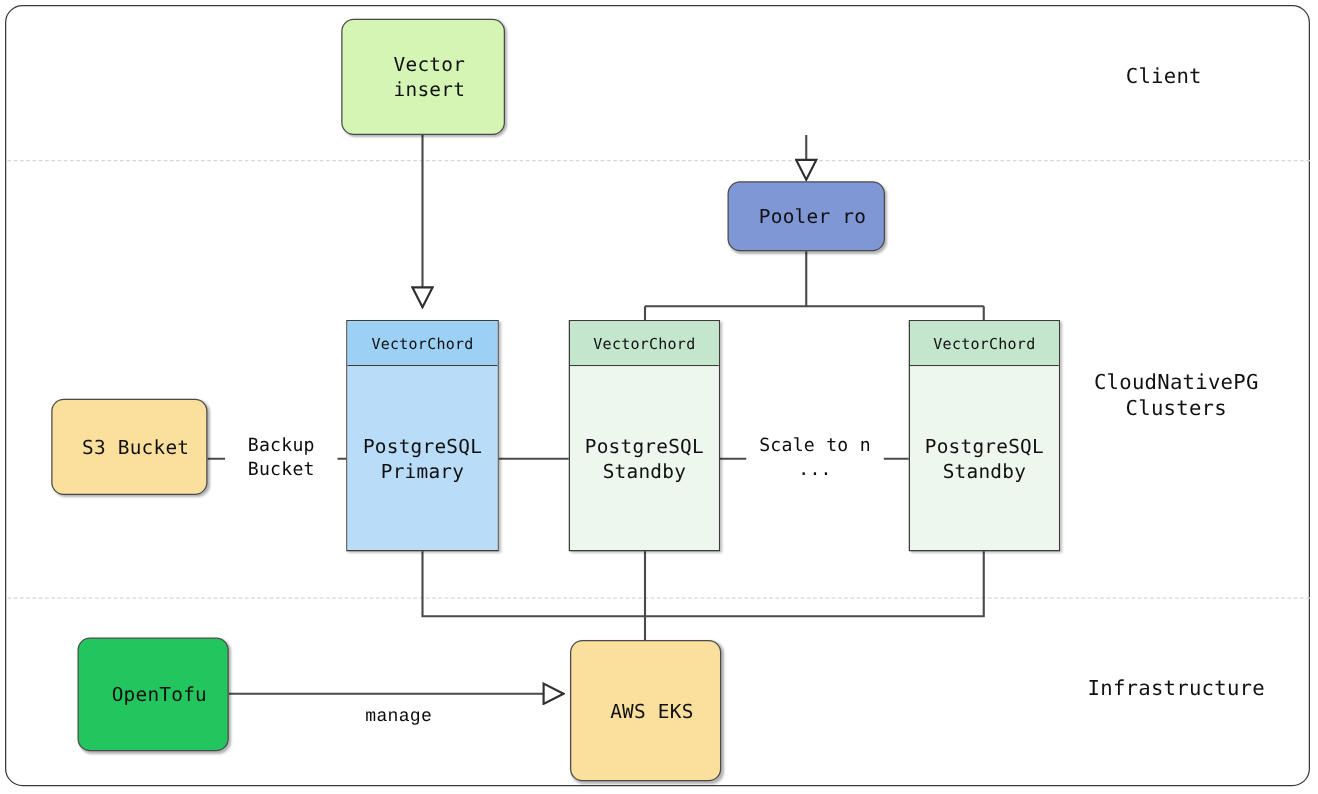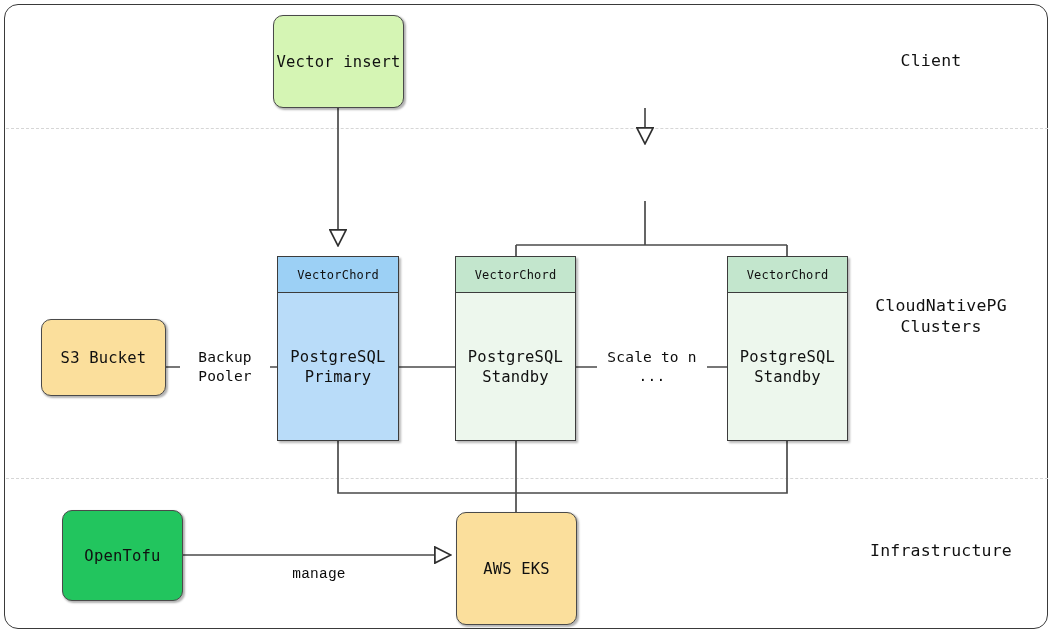"Vector insert" .rounded { padding-left: none -> 10px }
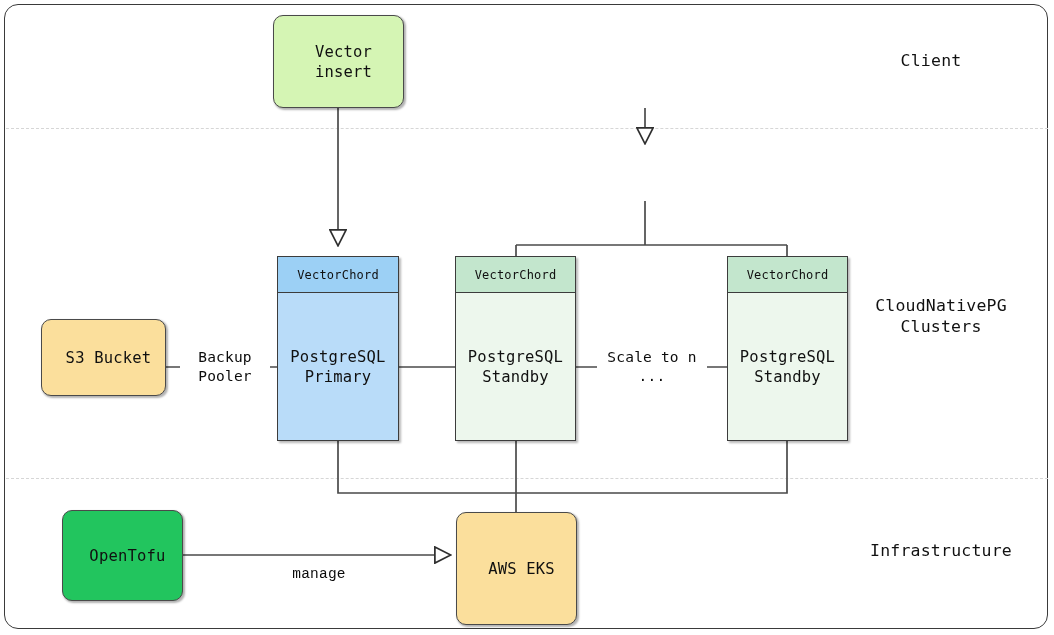"Pooler ro" div.node { html: none -> <div> <span>Pooler ro</span> </div> }
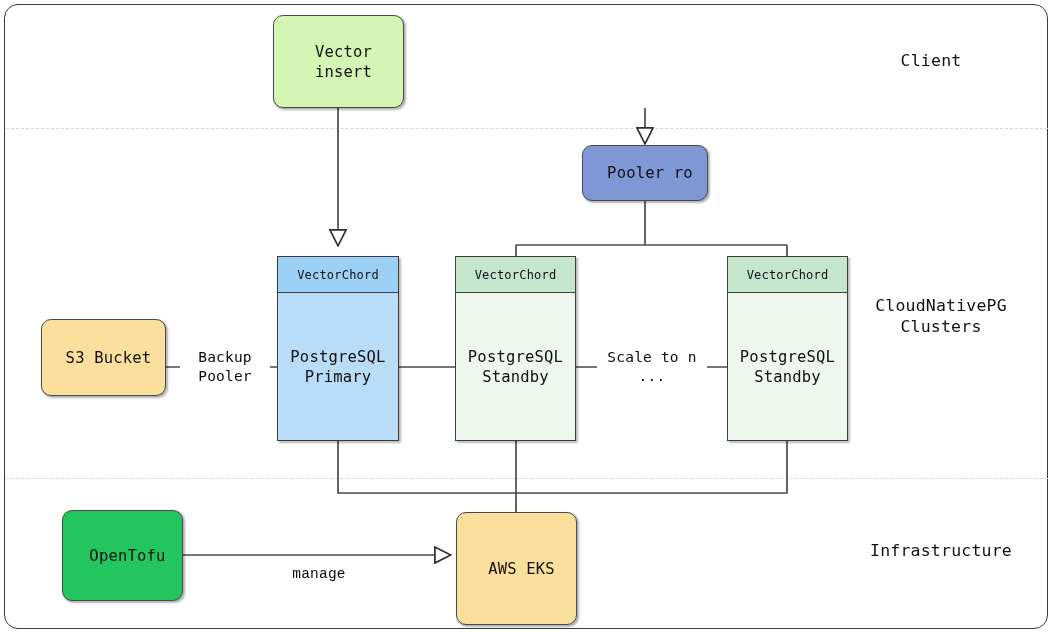"Backup" div.edge-label { text: Pooler -> Bucket }
